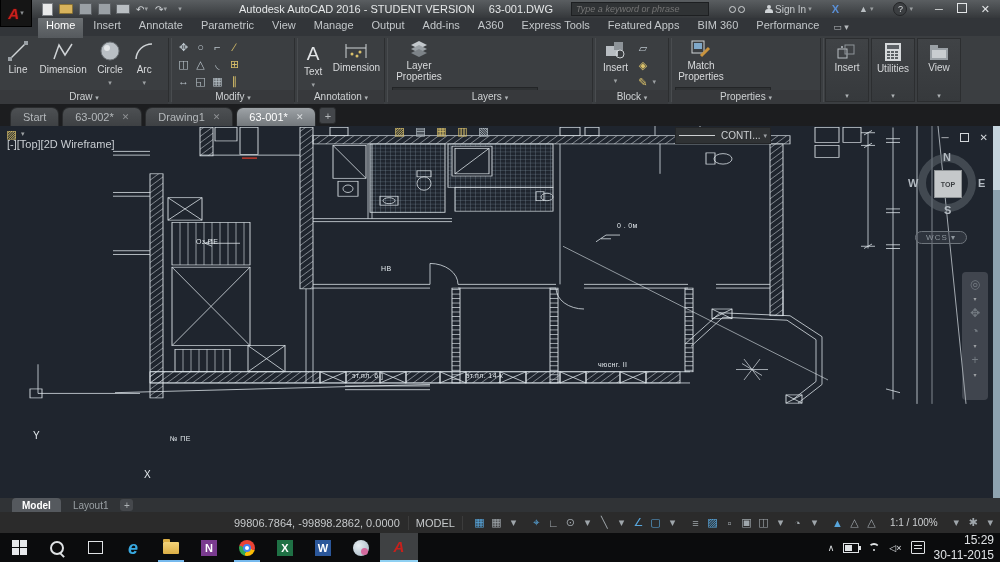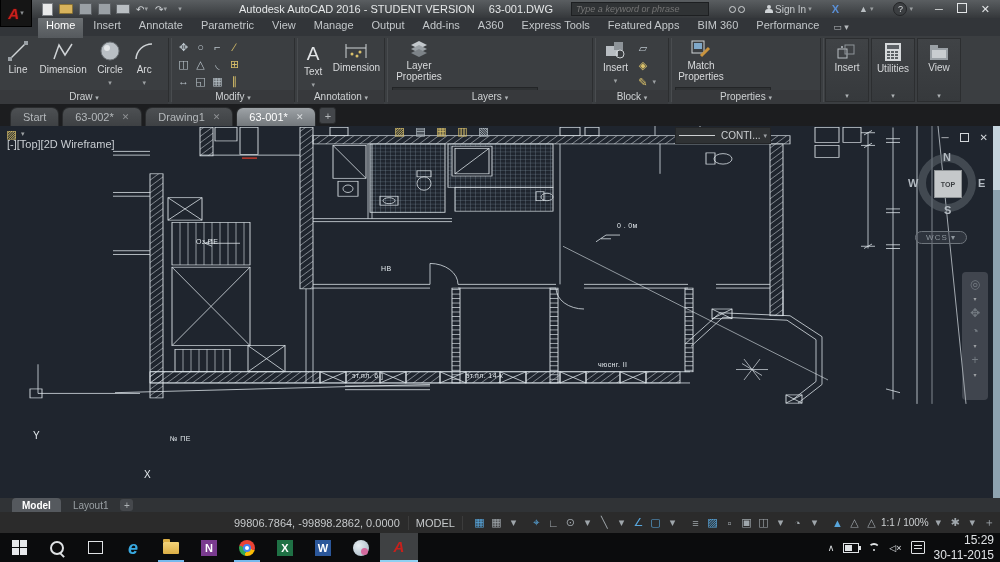"1:1 / 100%" #scaletext,#unitstext { margin: 0 1px -> 0 10px }
